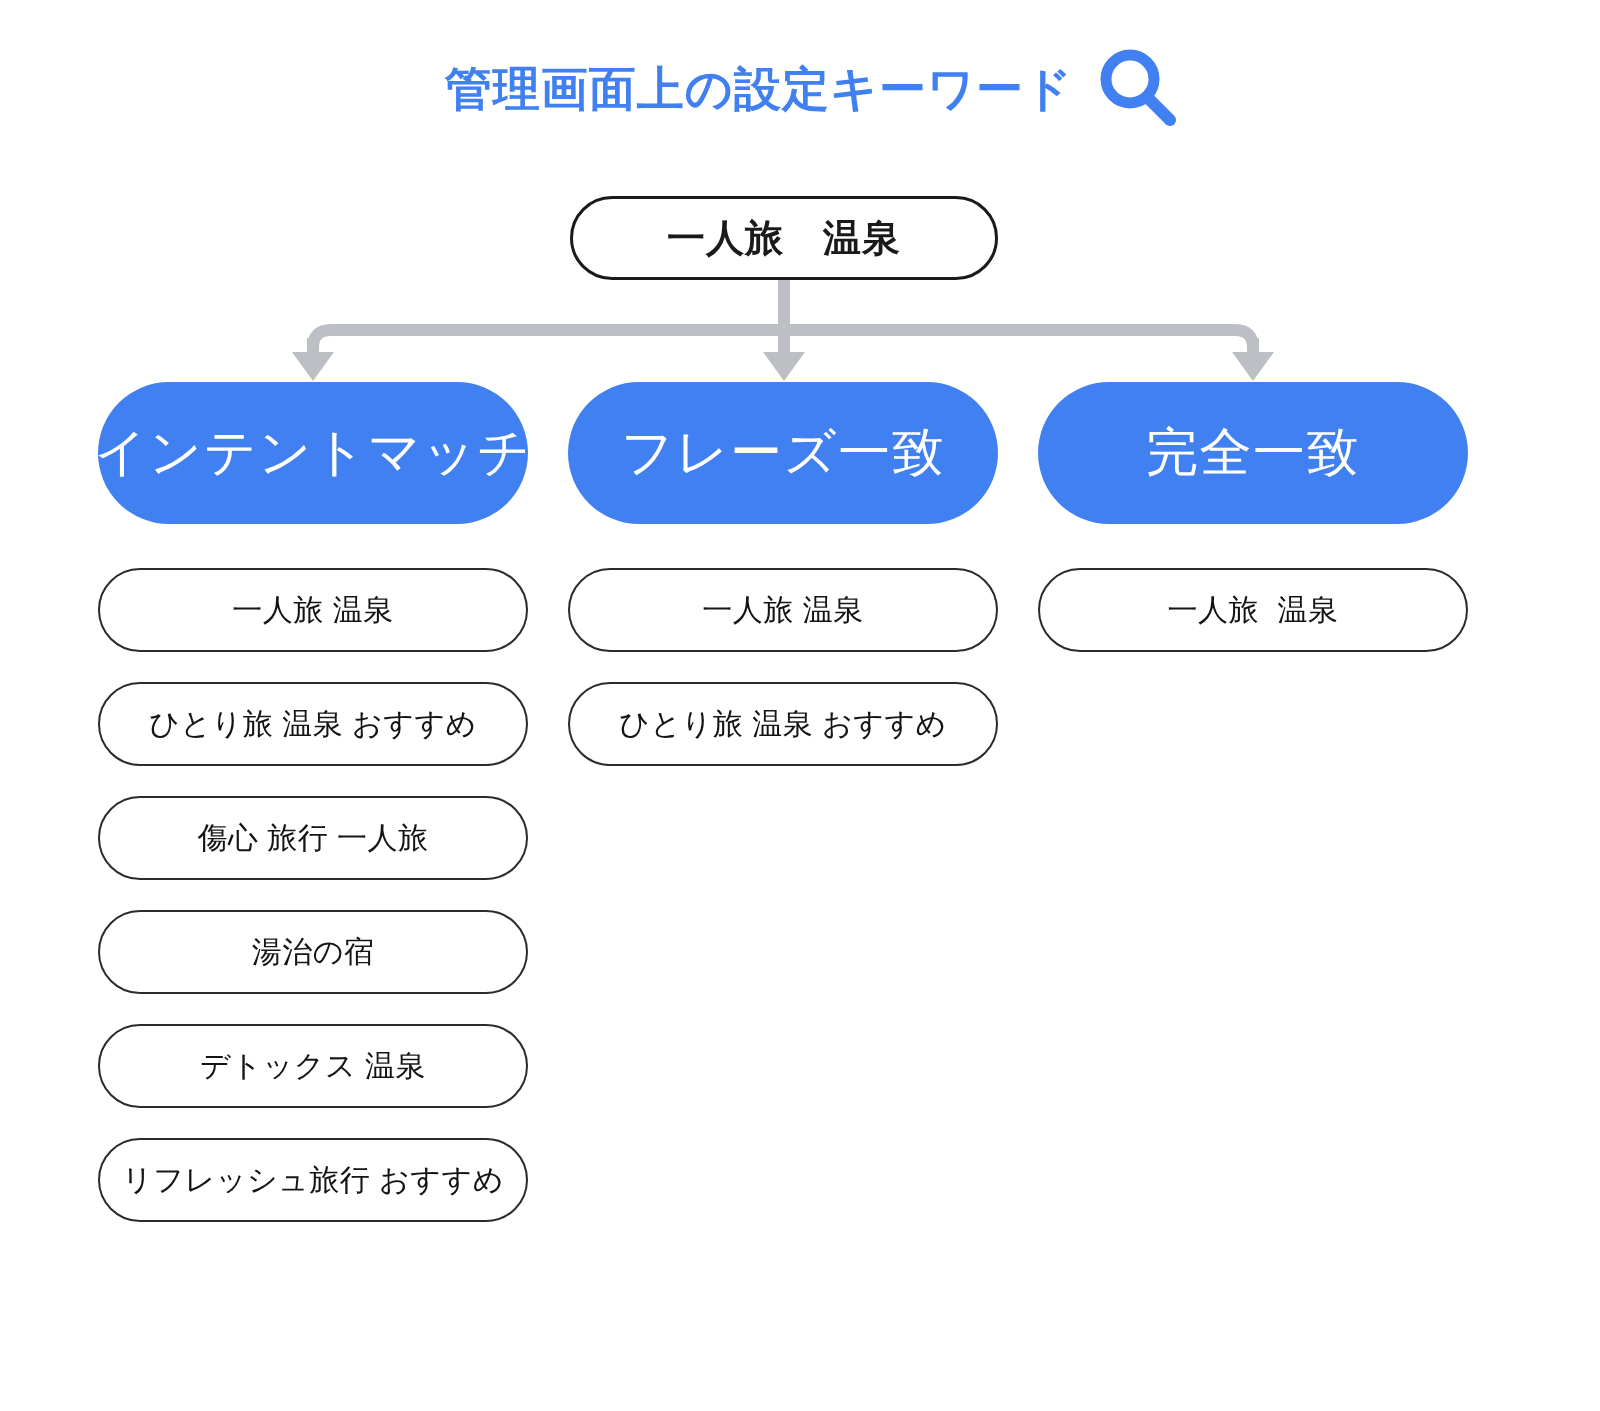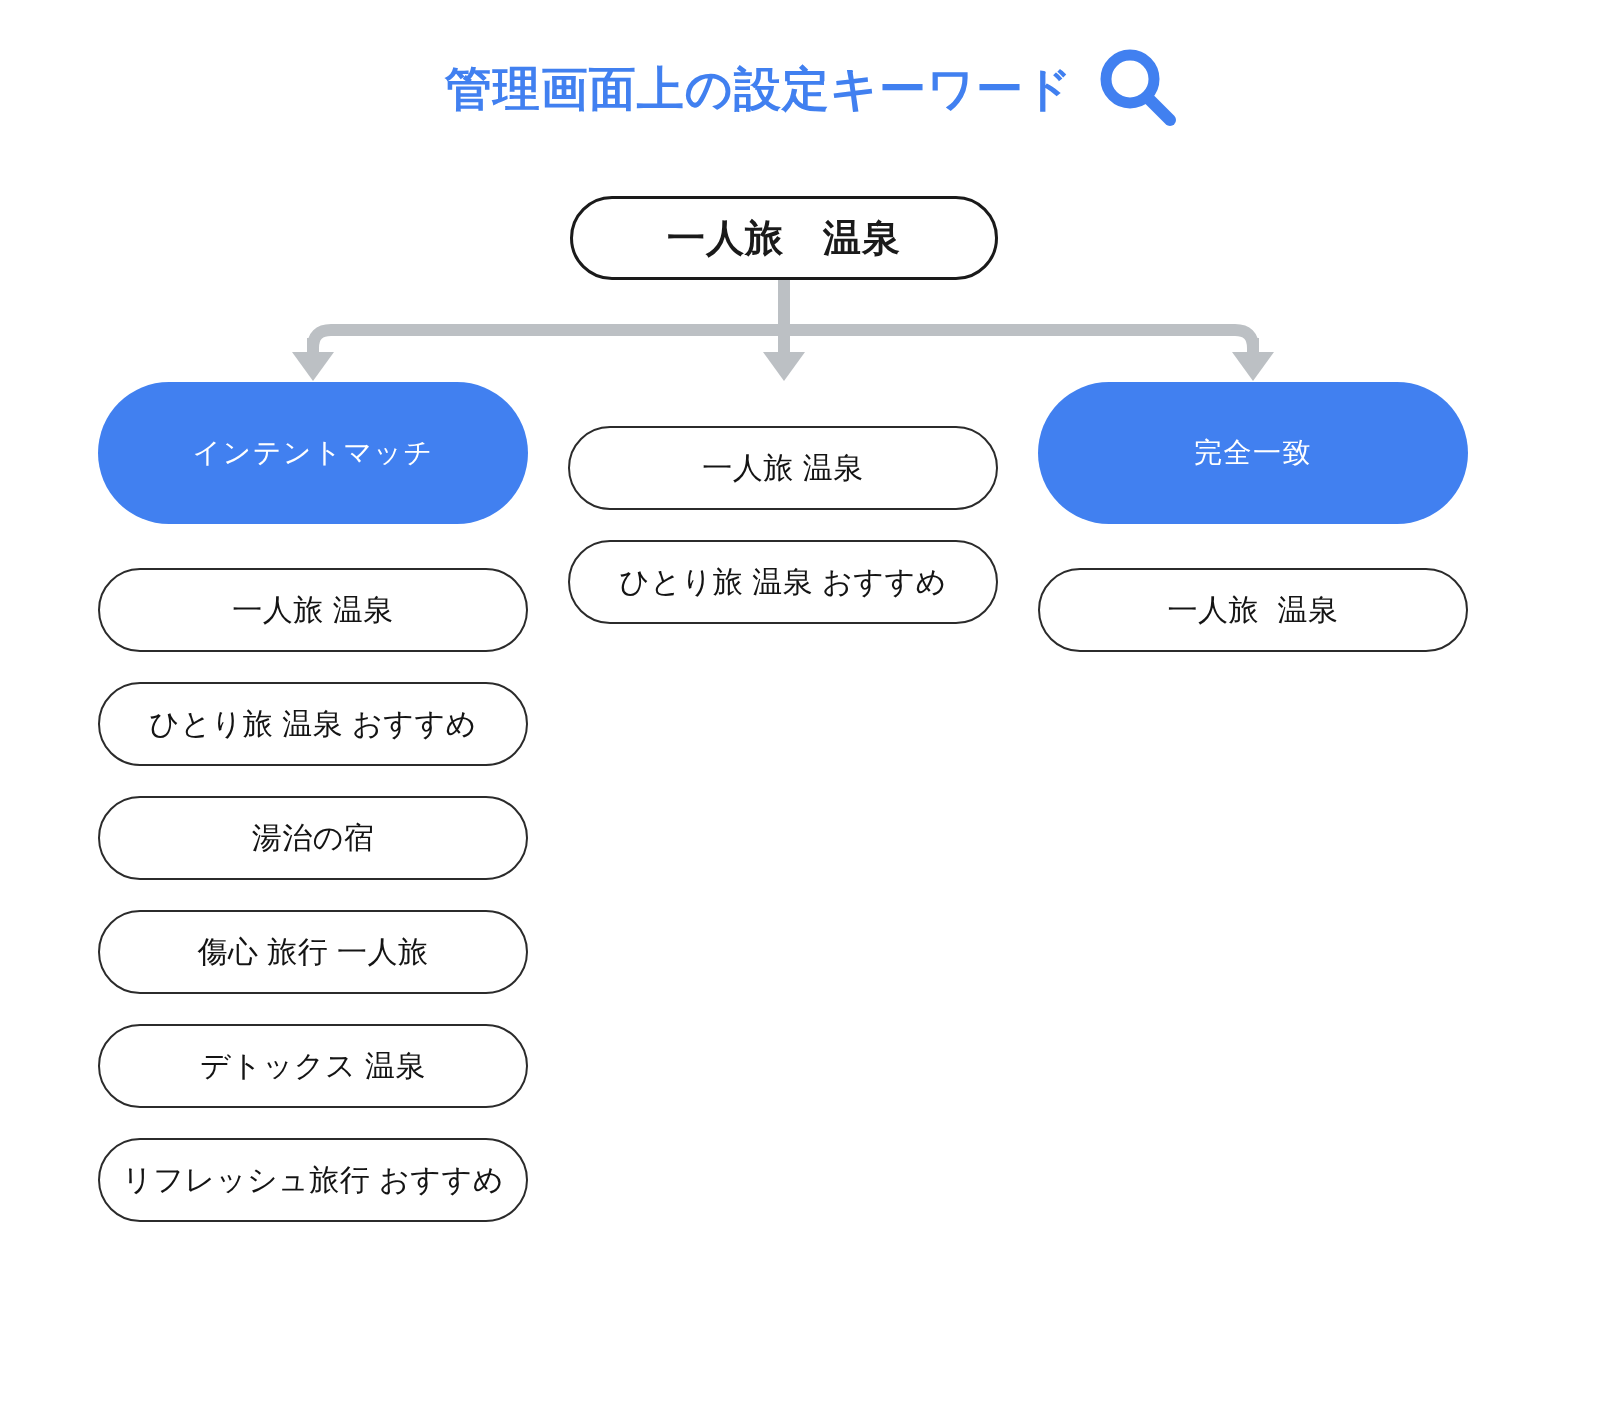"インテントマッチ" .match-pill { font-size: 28px -> 52px }
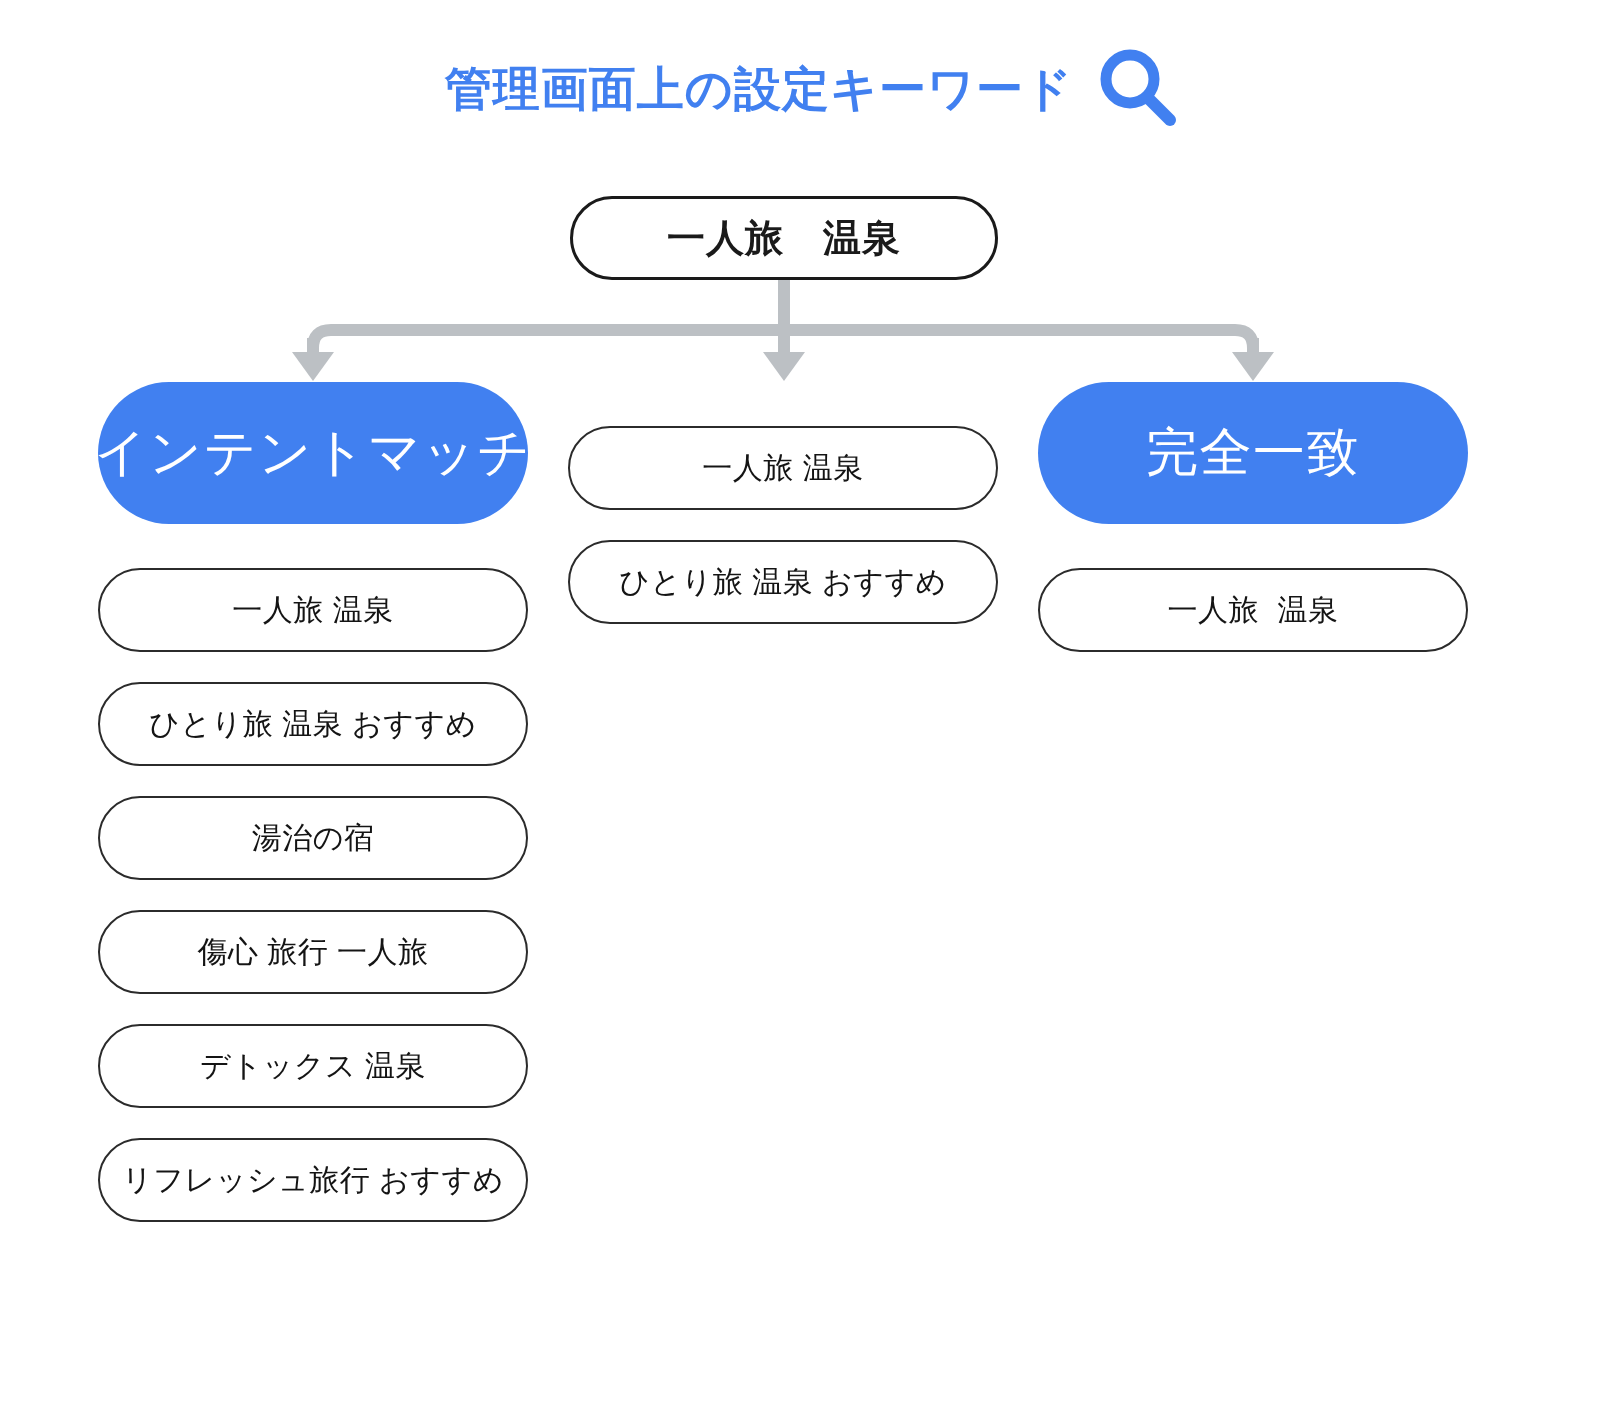"フレーズ一致" div.match-pill { html: none -> <div>フレーズ一致</div> }
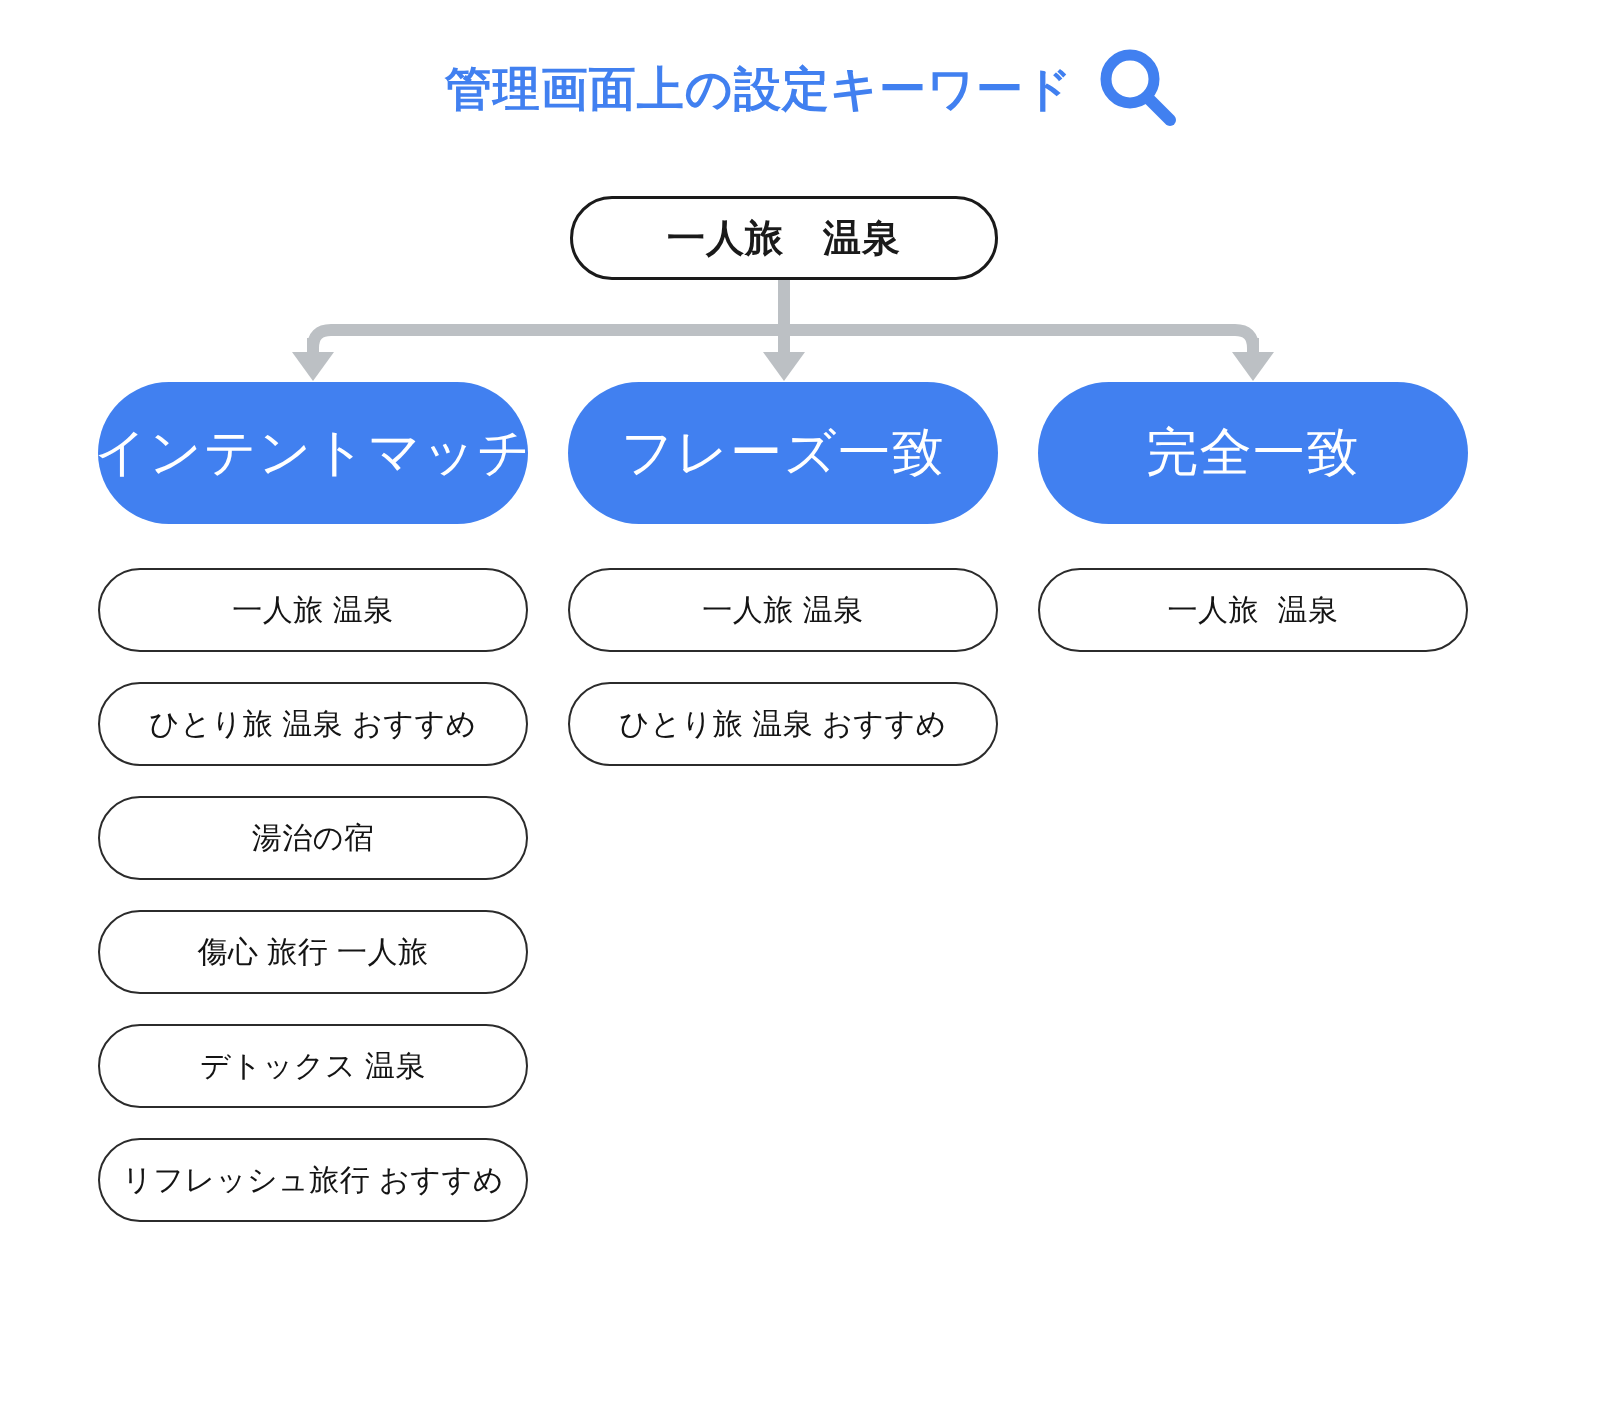"湯治の宿" div.kw-pill { order: before "傷心 旅行 一人旅" -> after "傷心 旅行 一人旅" }
